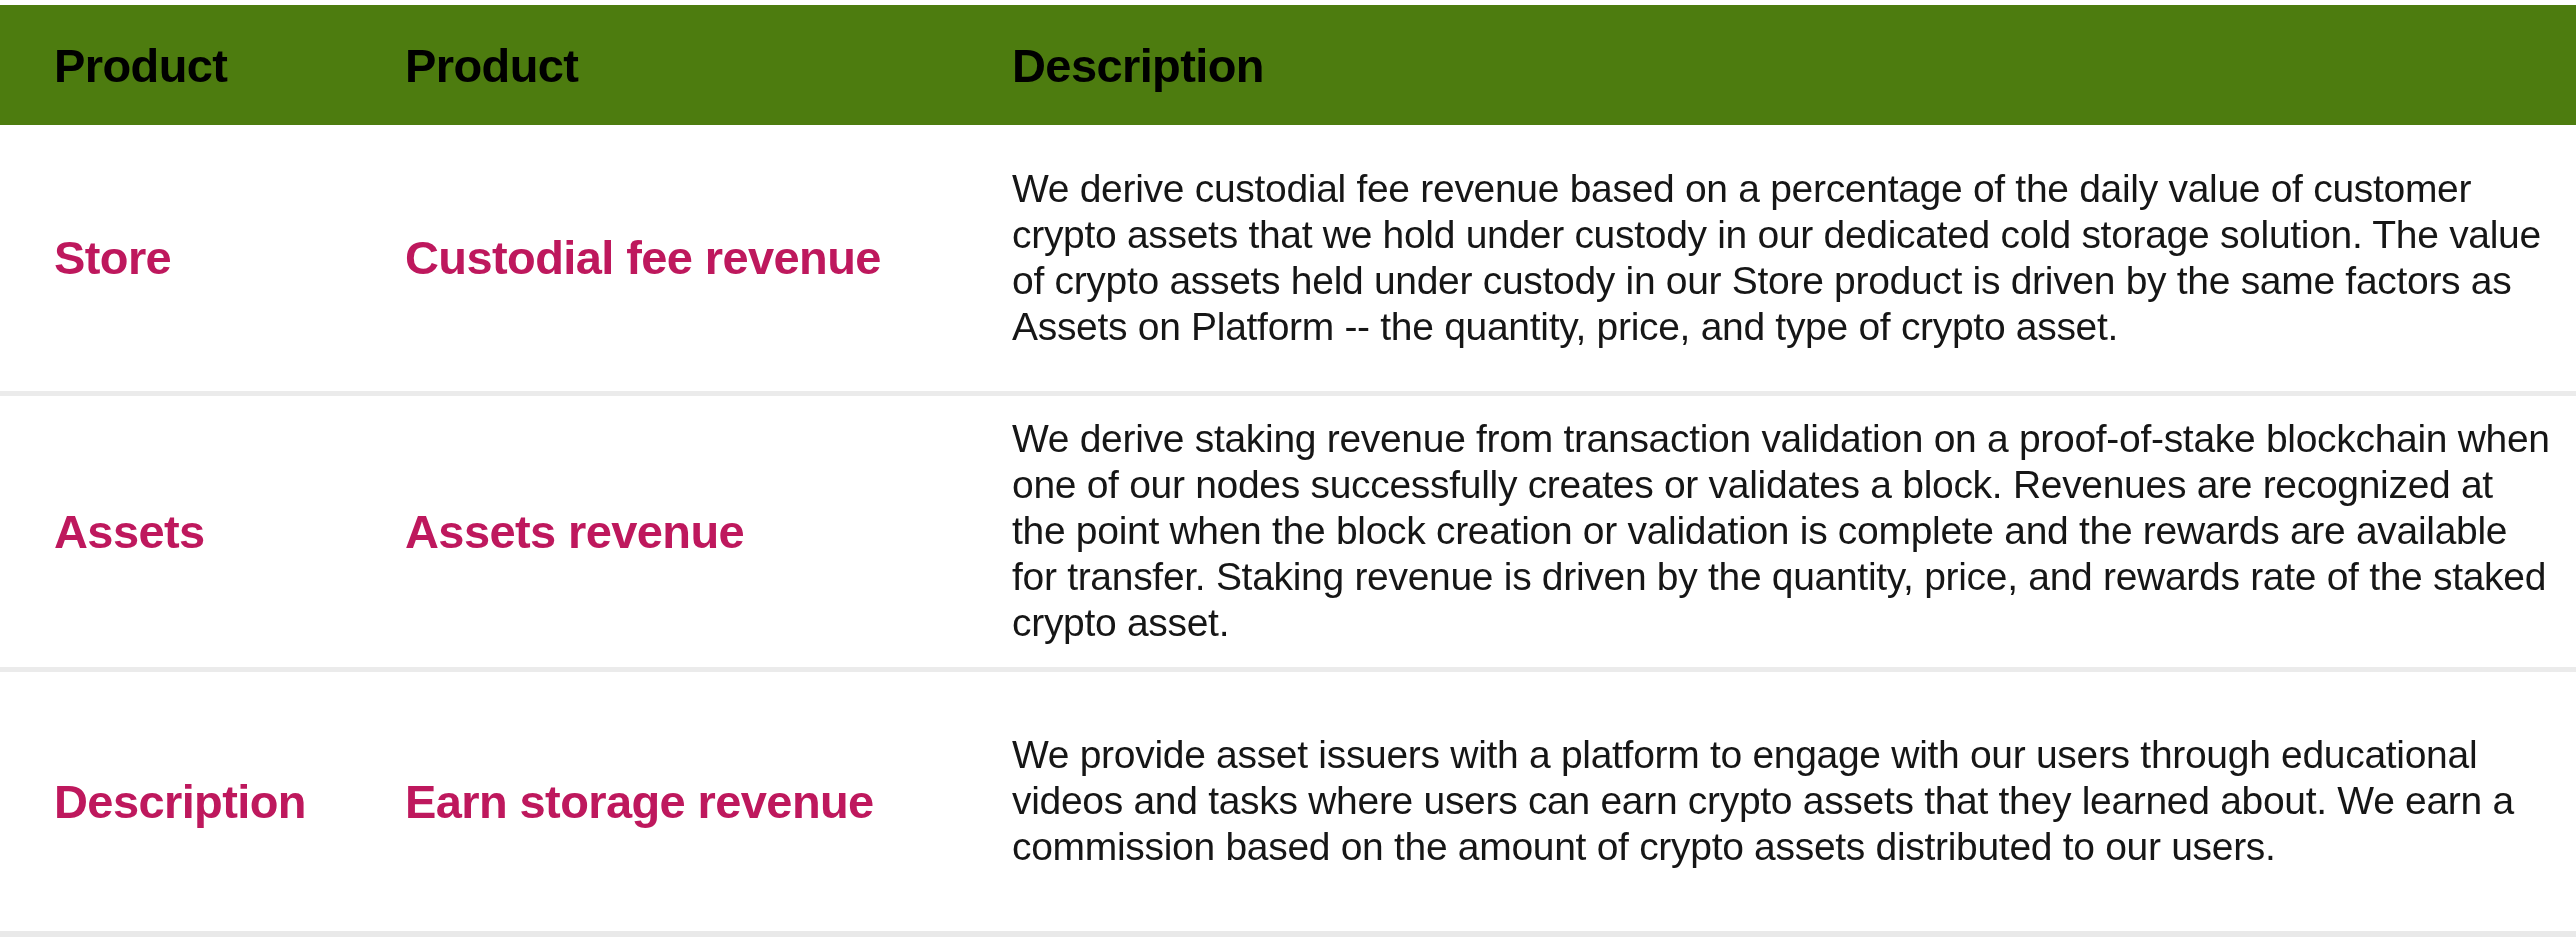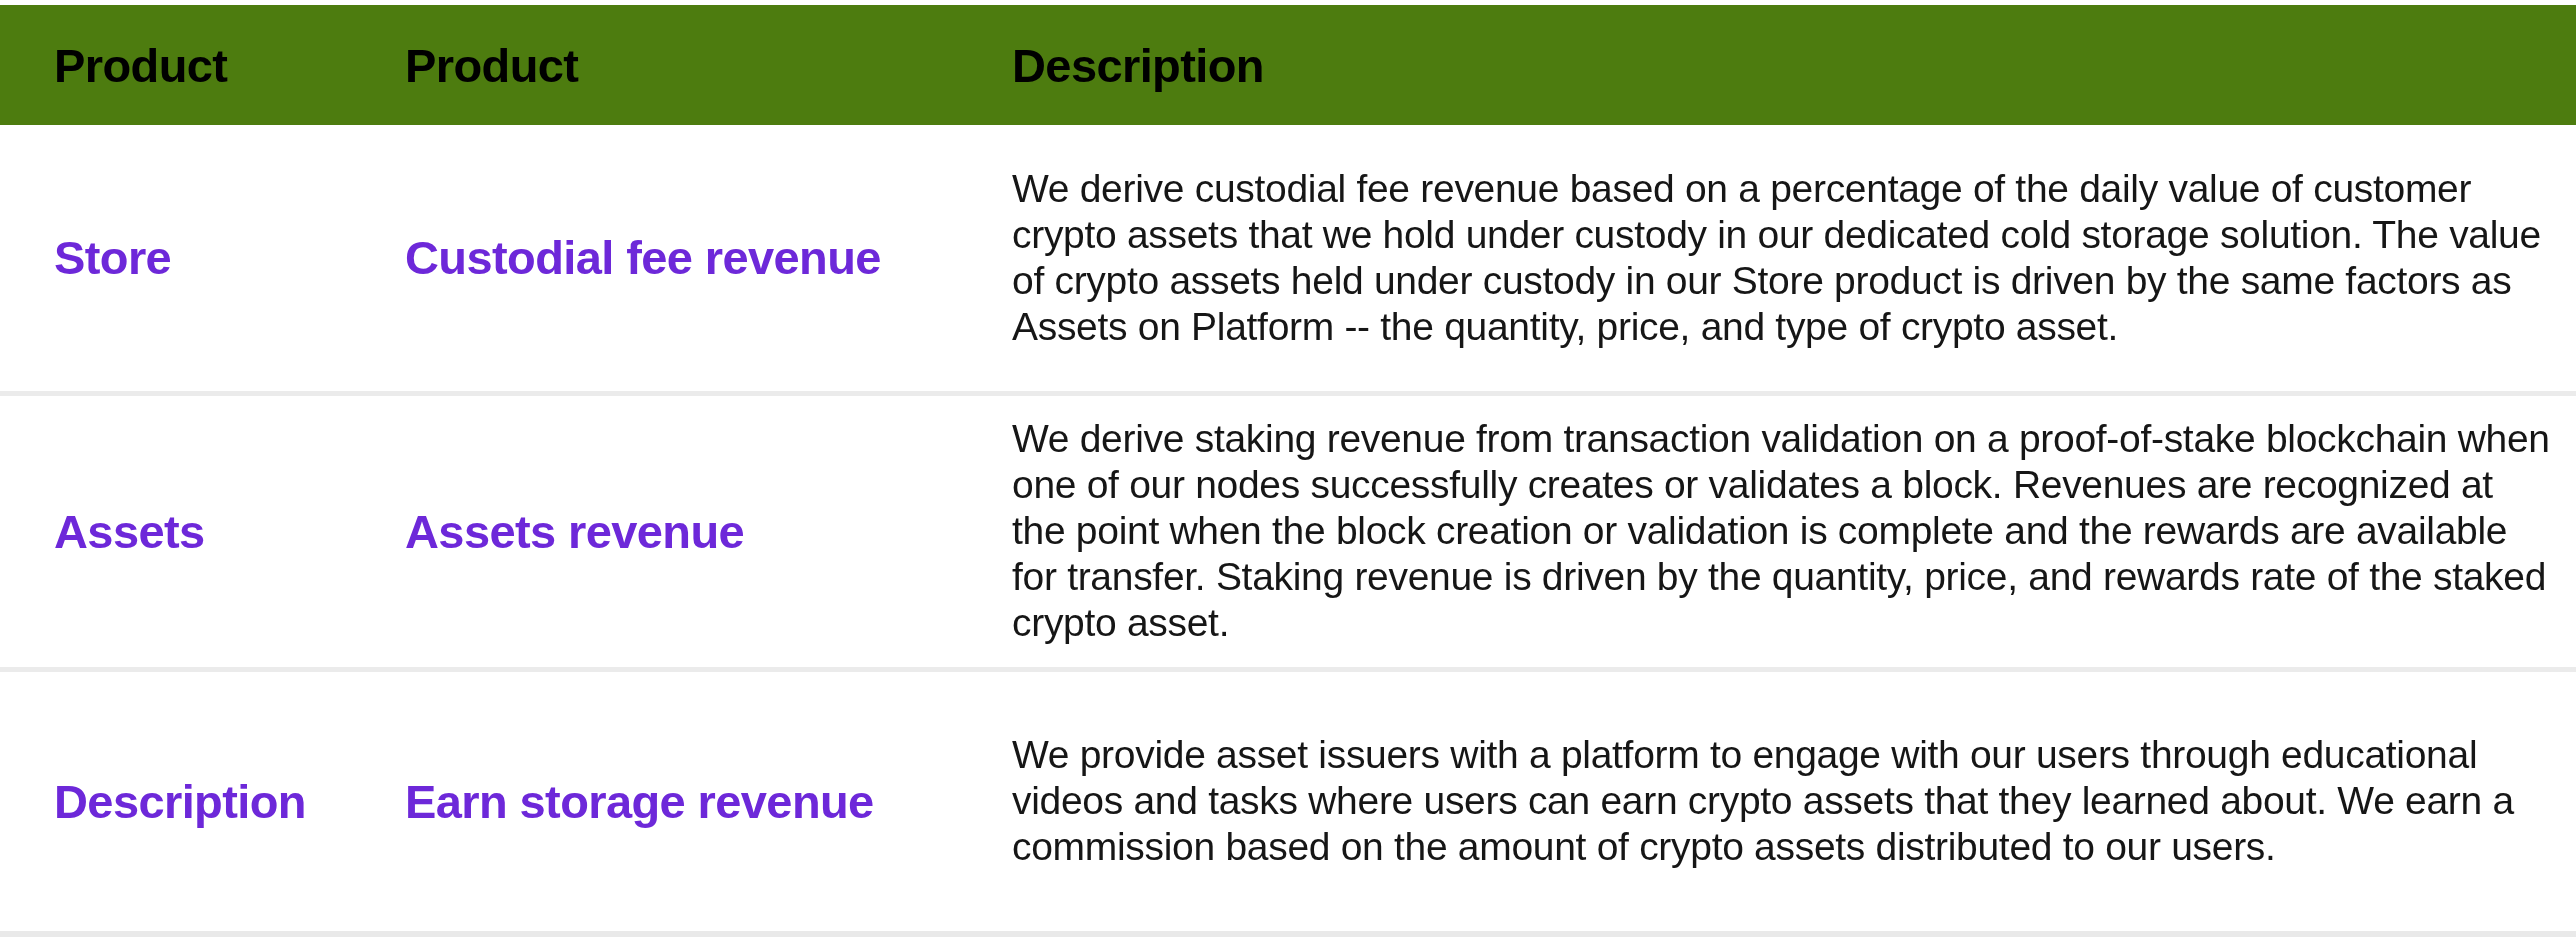"Store" td { color: #6d28d9 -> #be185d }
